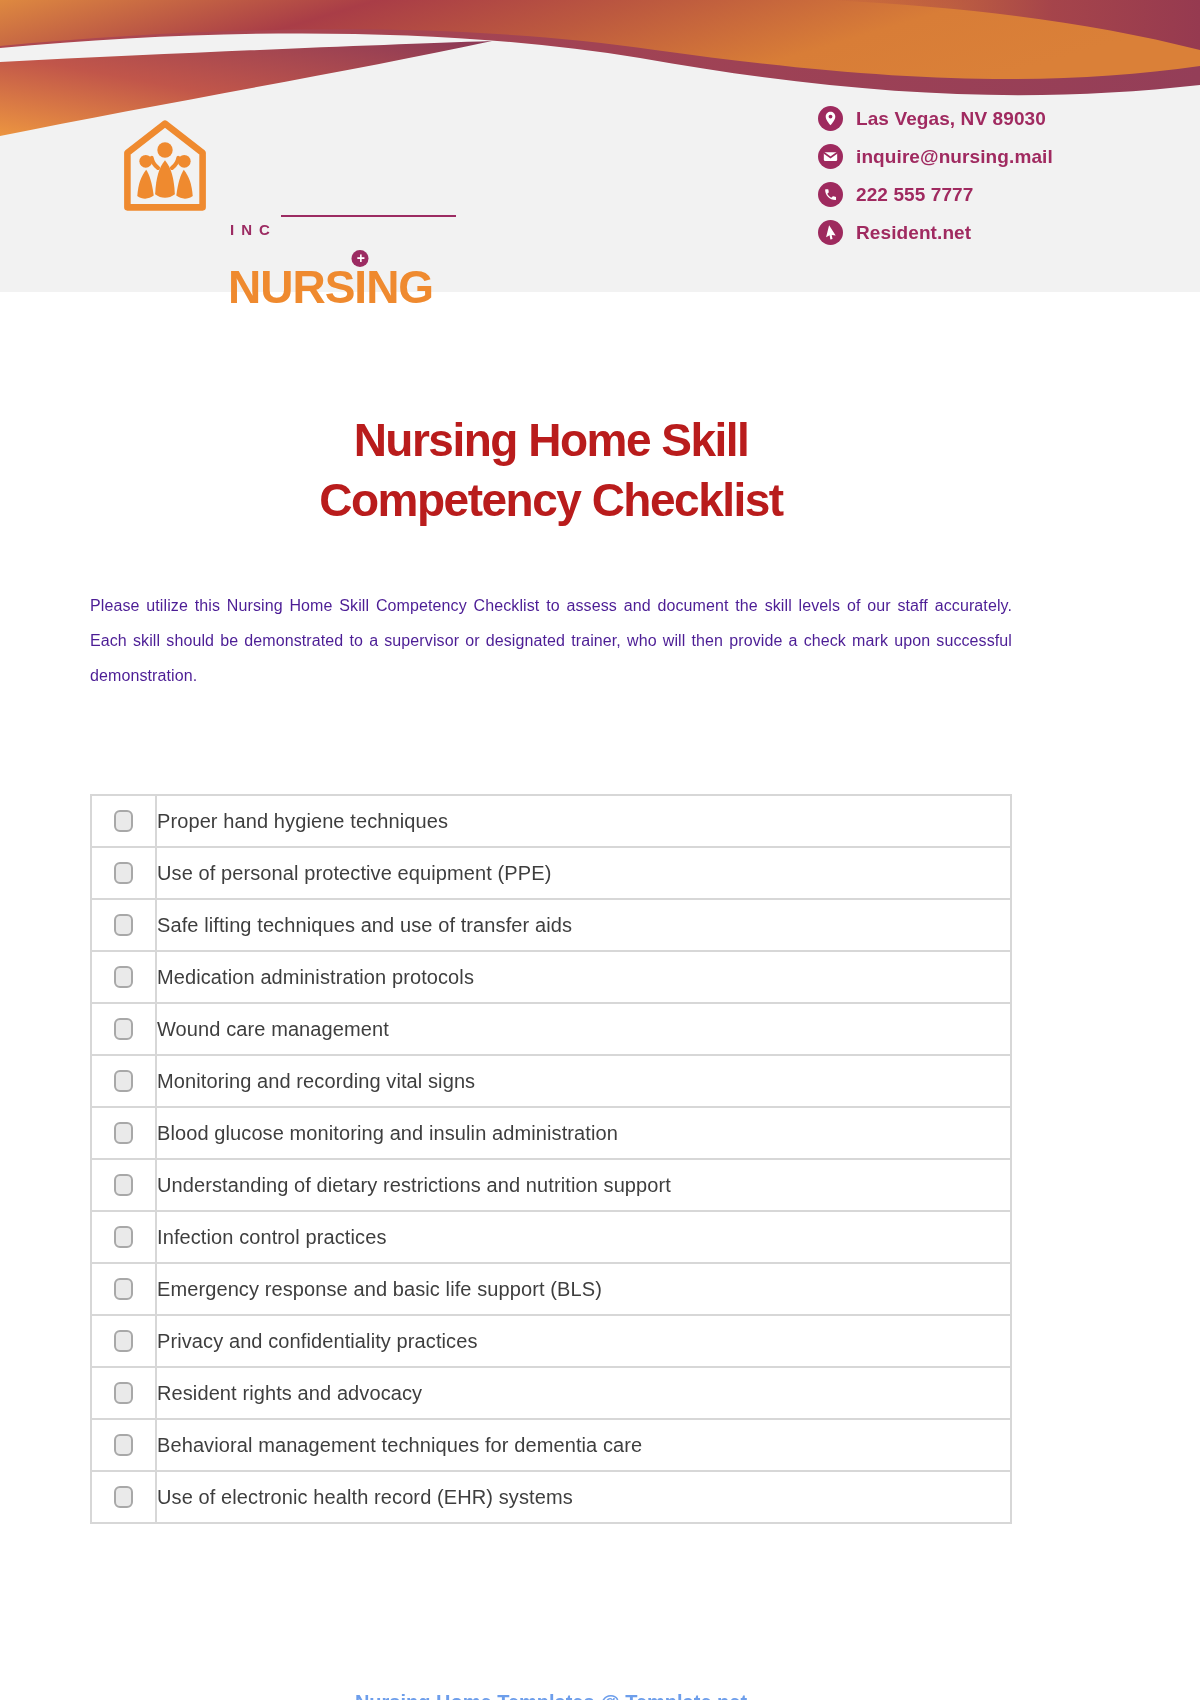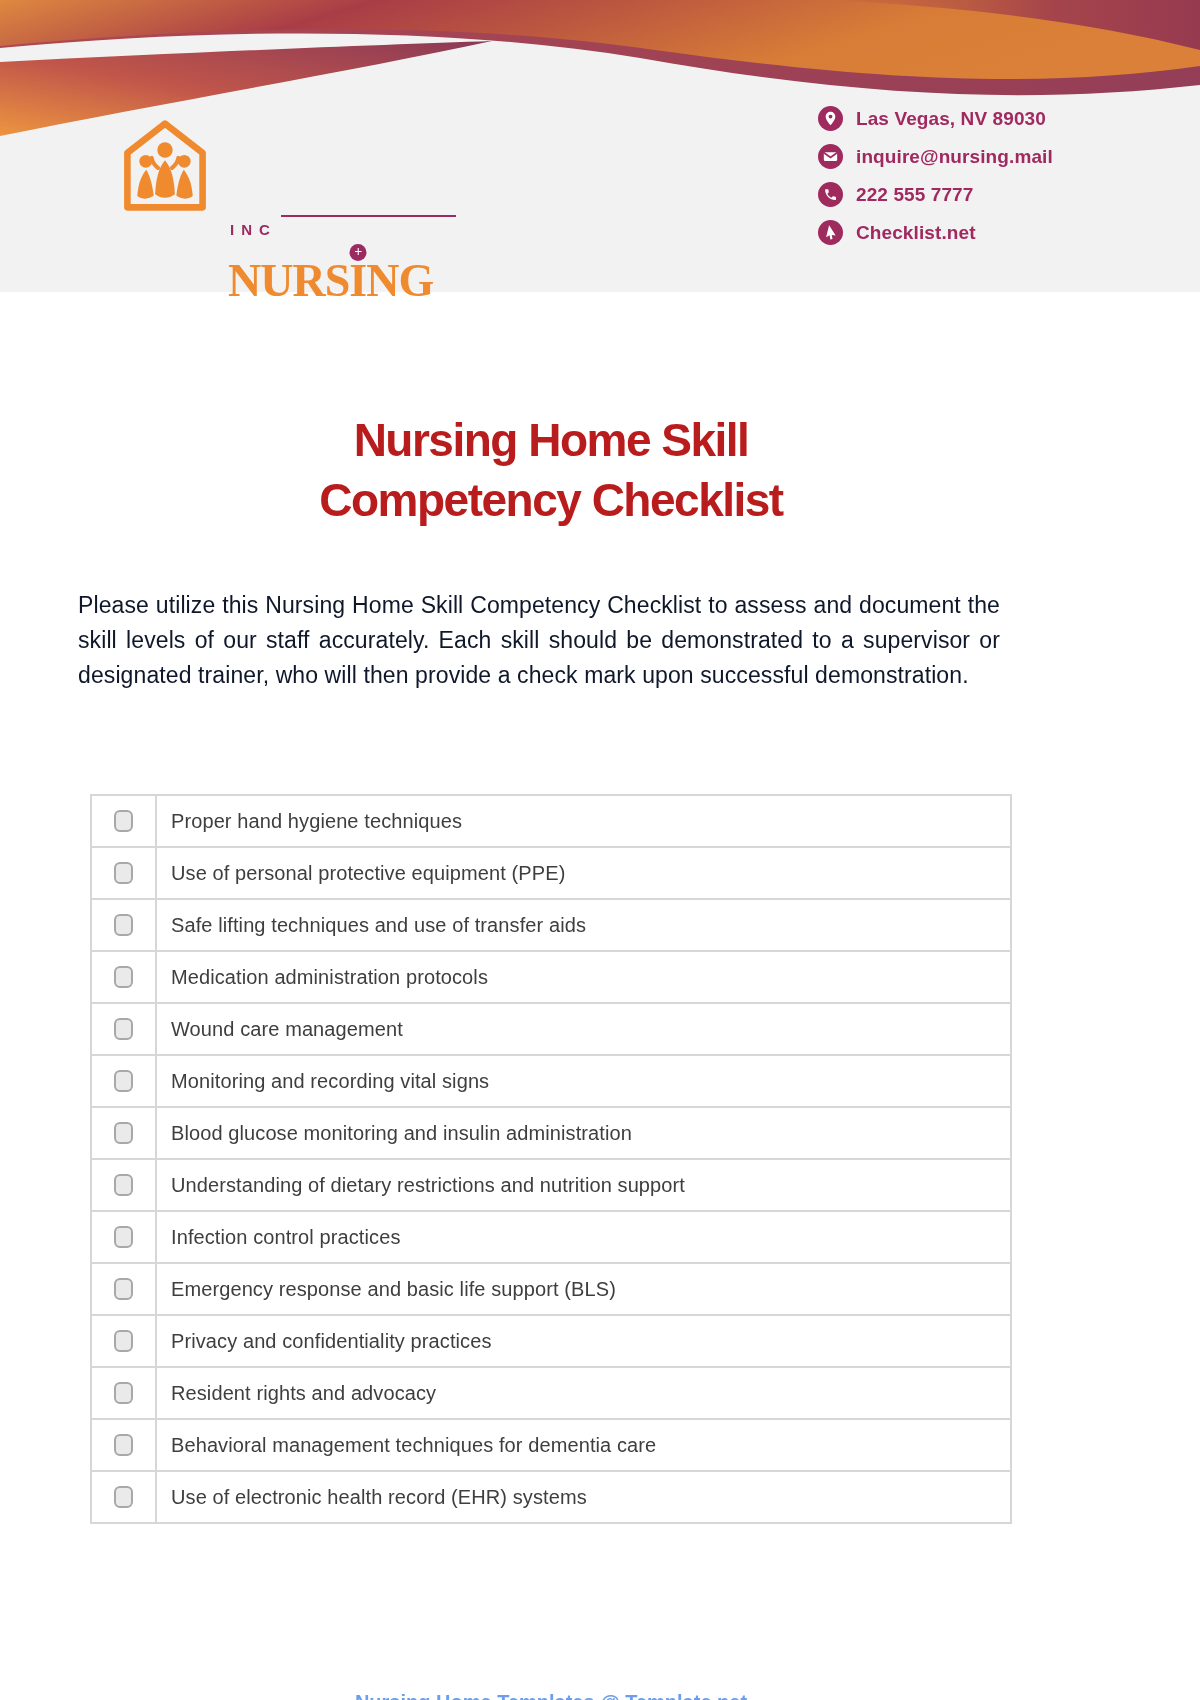"Checklist.net" span.ctext { text: Checklist.net -> Resident.net }
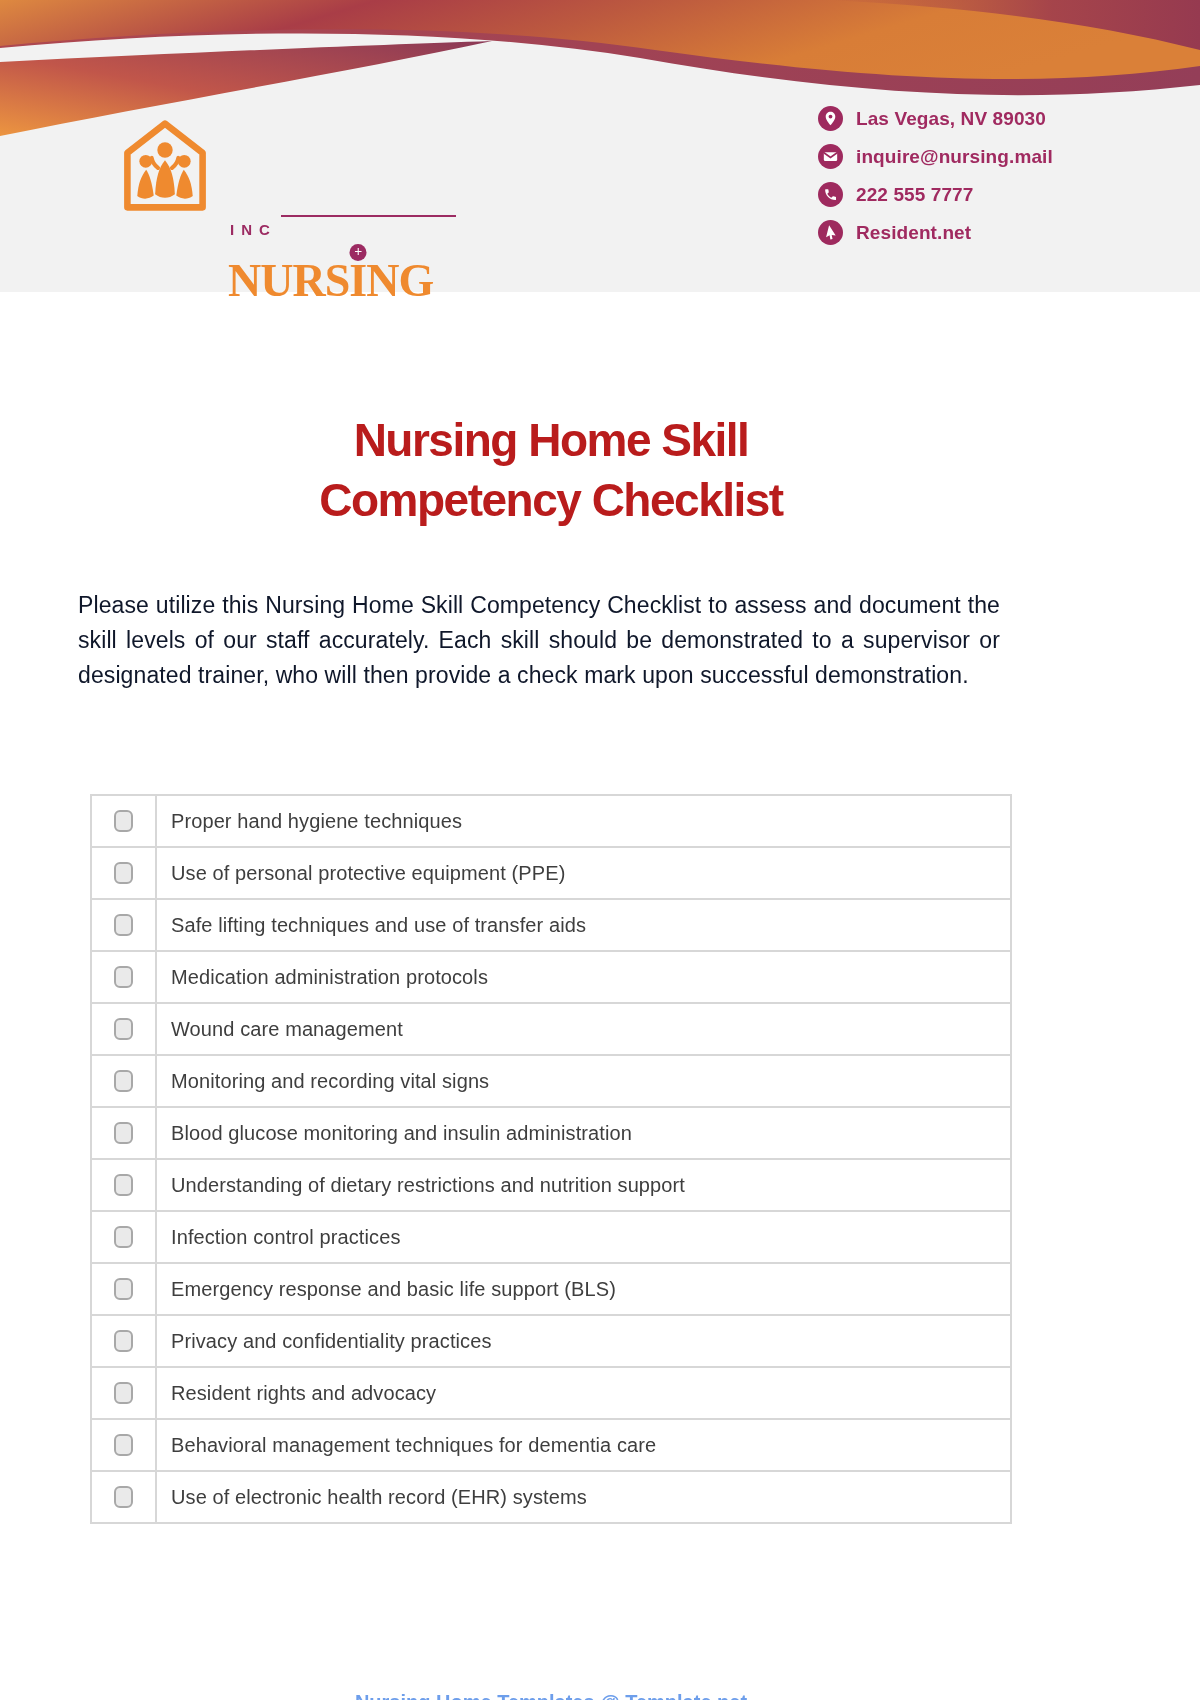"NURSI" .logo-name { font-family: Liberation Serif, serif -> none; top: 140px -> 146px }
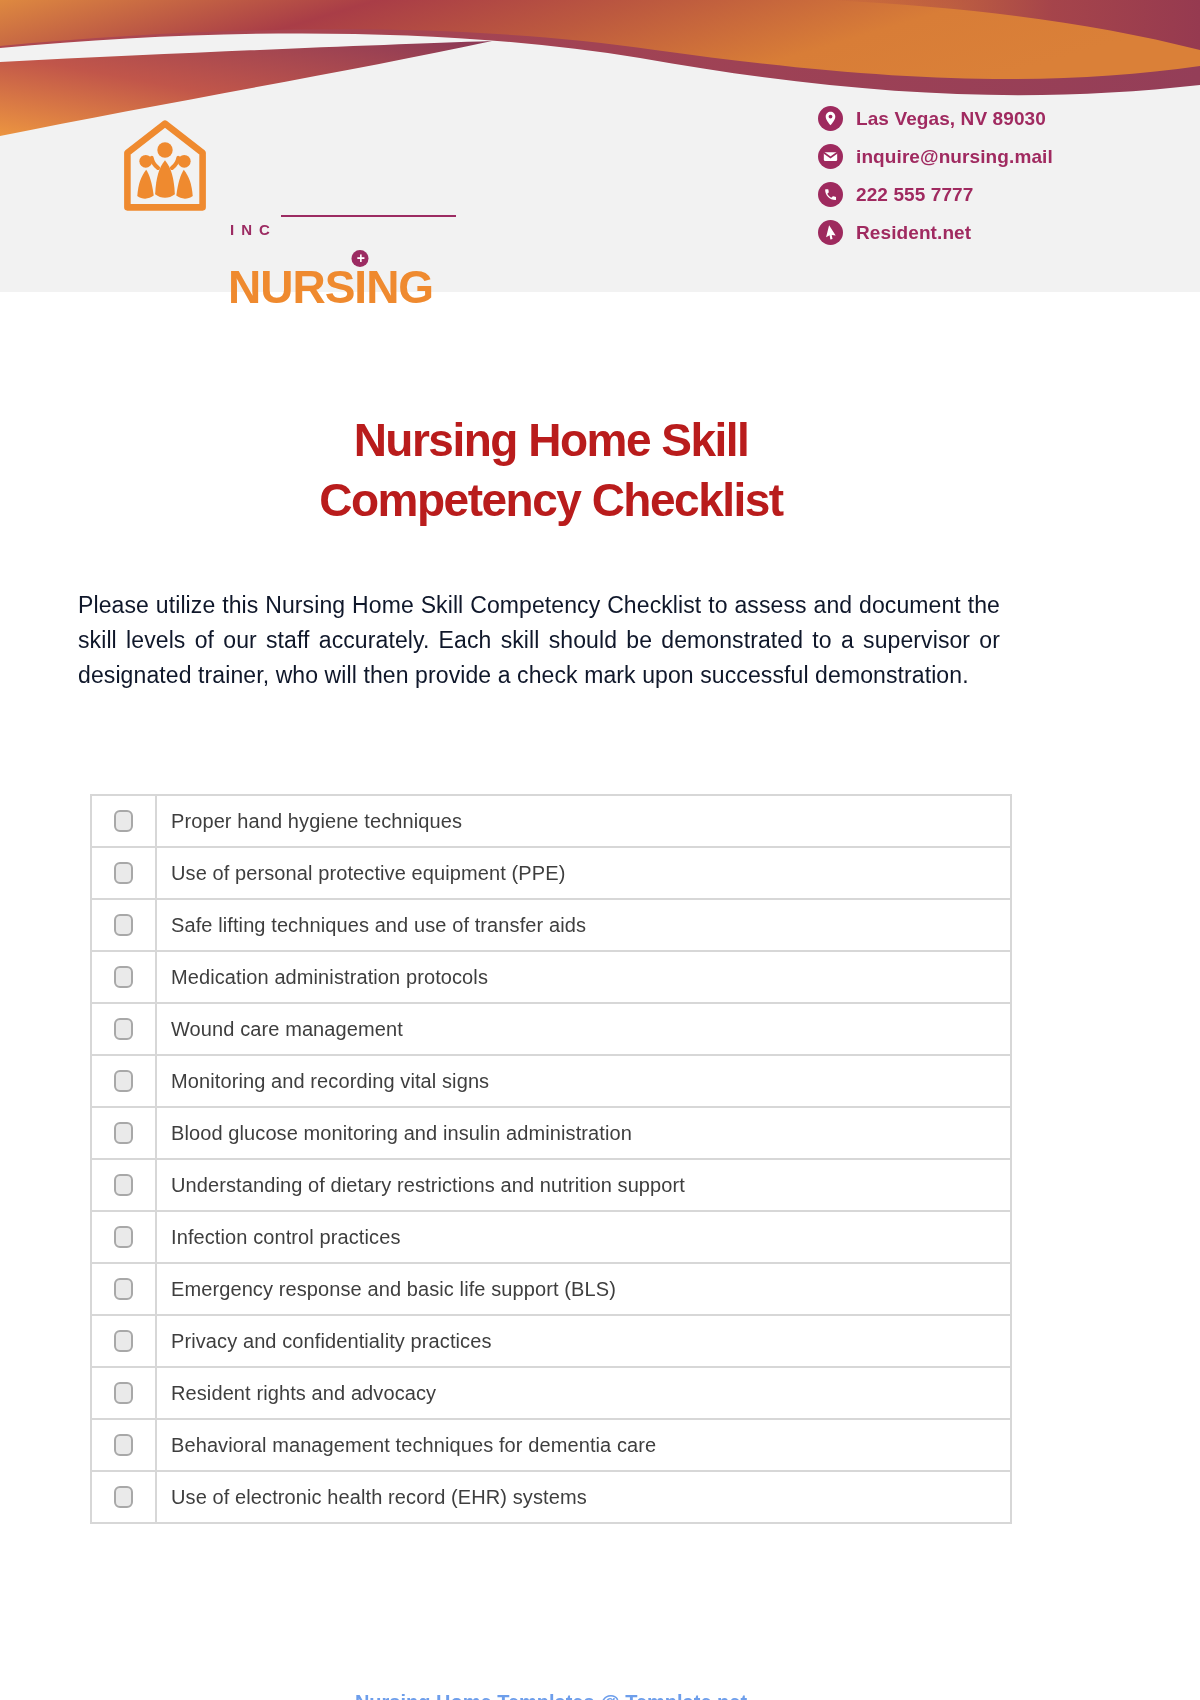"Please utilize this Nursing Home" .intro { color: #0f172a -> #4c1d95; font-size: 23px -> 16px; left: 78px -> 90px }
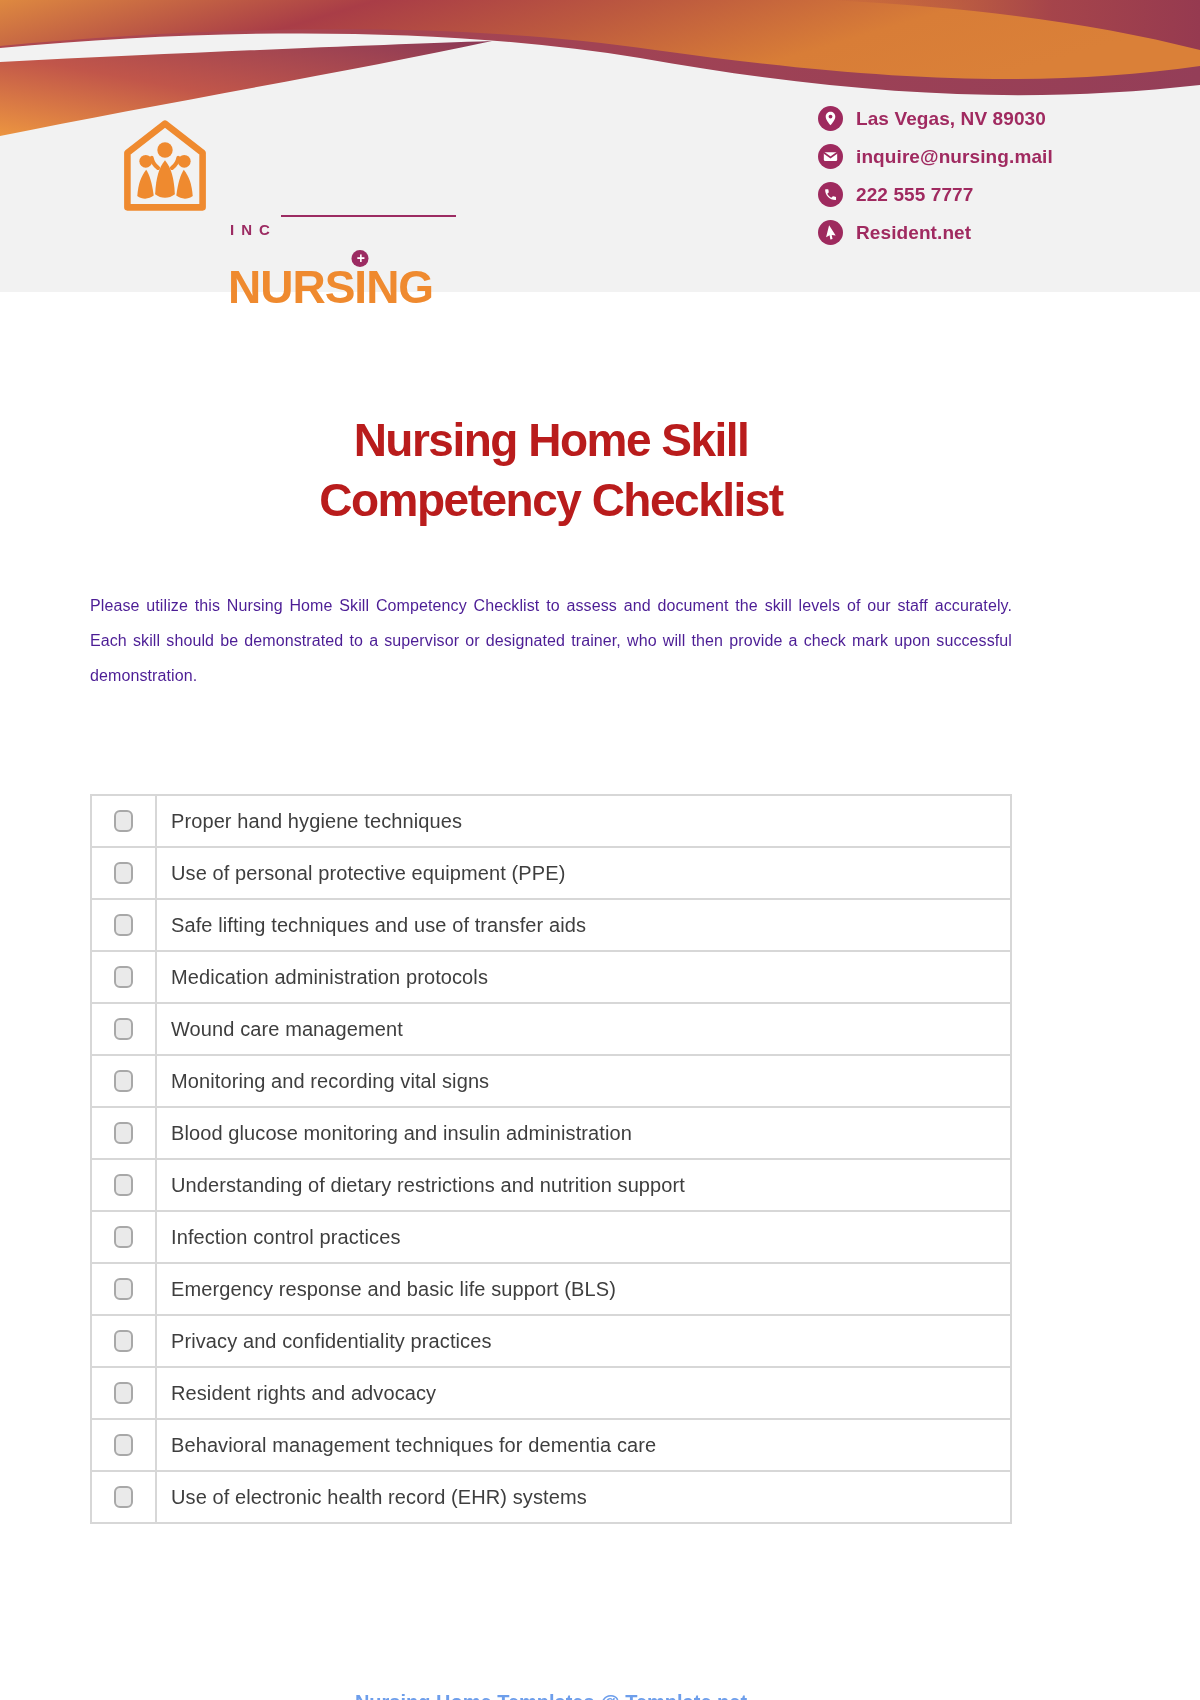"Proper hand hygiene techniques" .item-cell { padding-left: 14px -> none }
